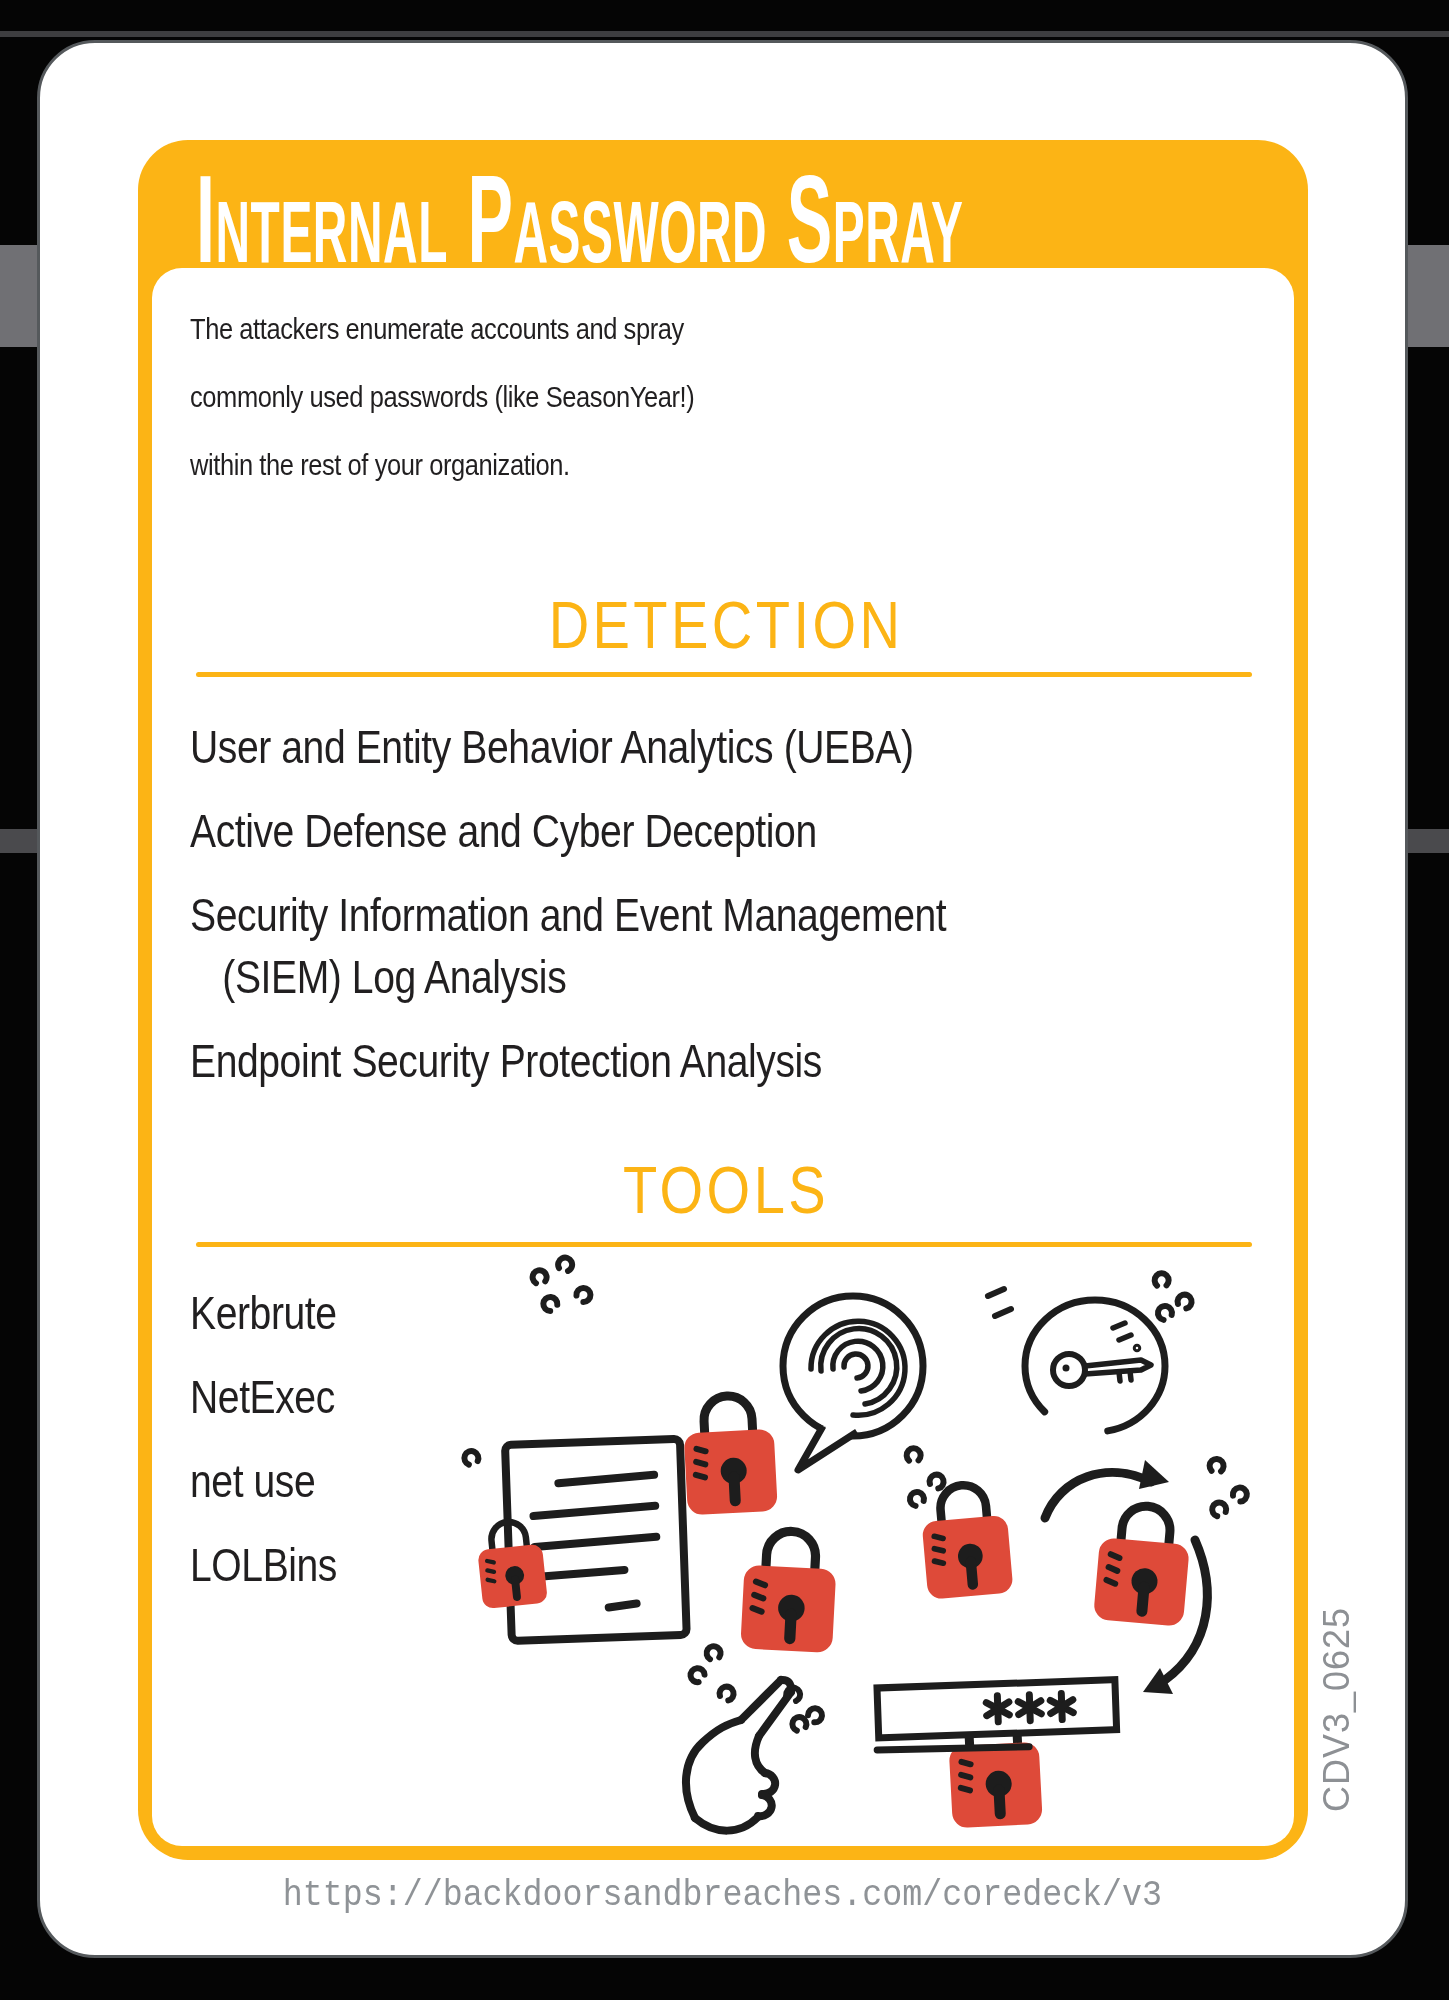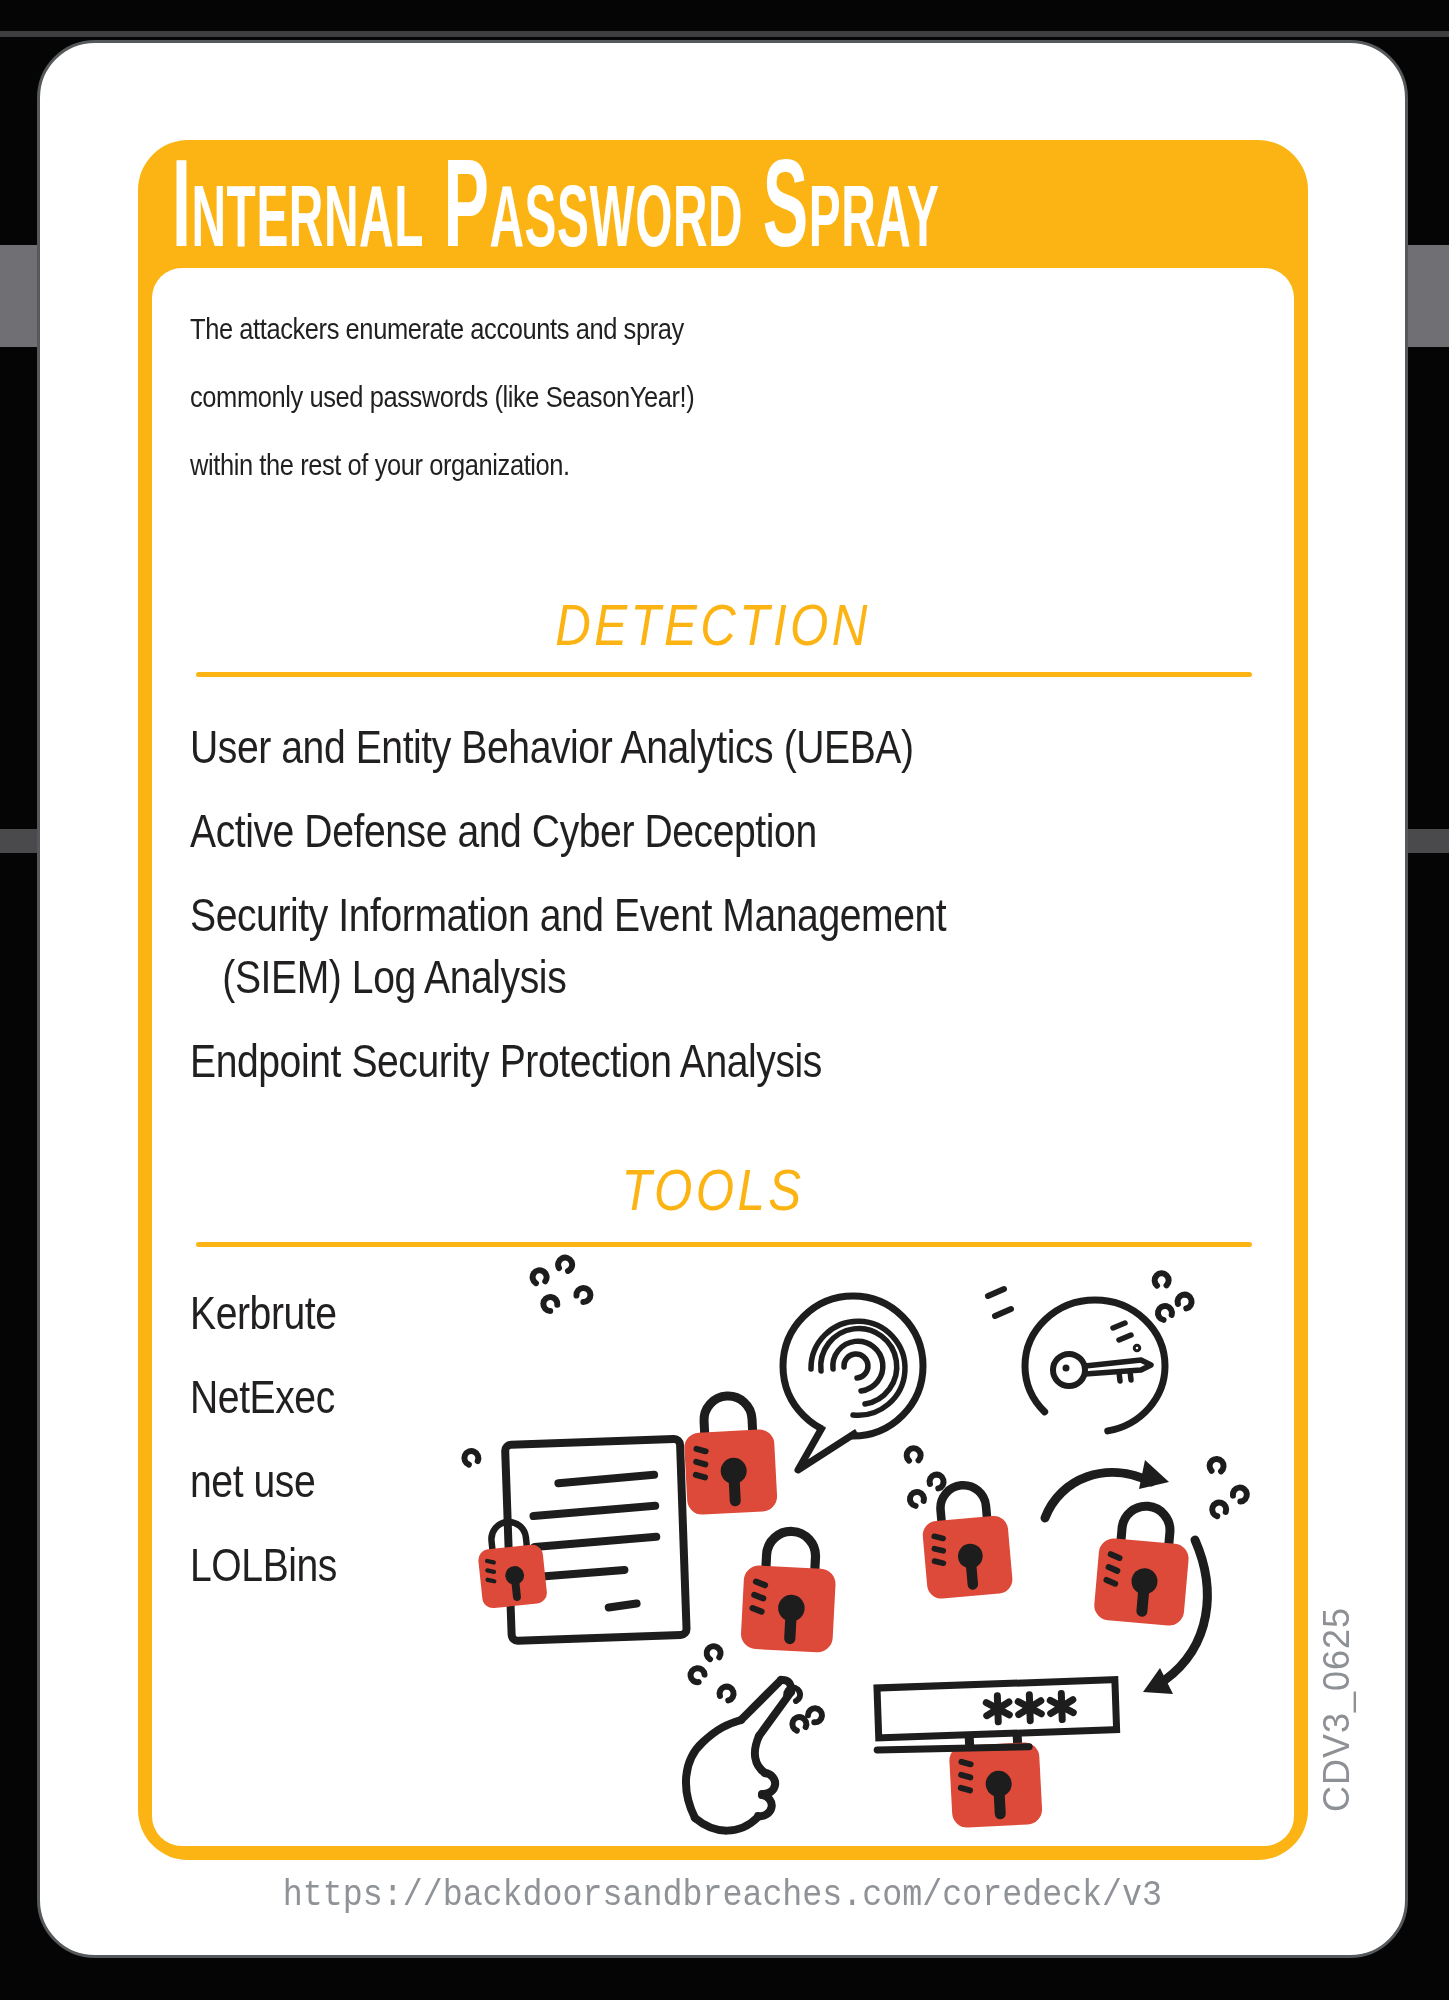"Internal Password Spray" .header { padding-left: 34px -> 58px; top: 140px -> 156px }
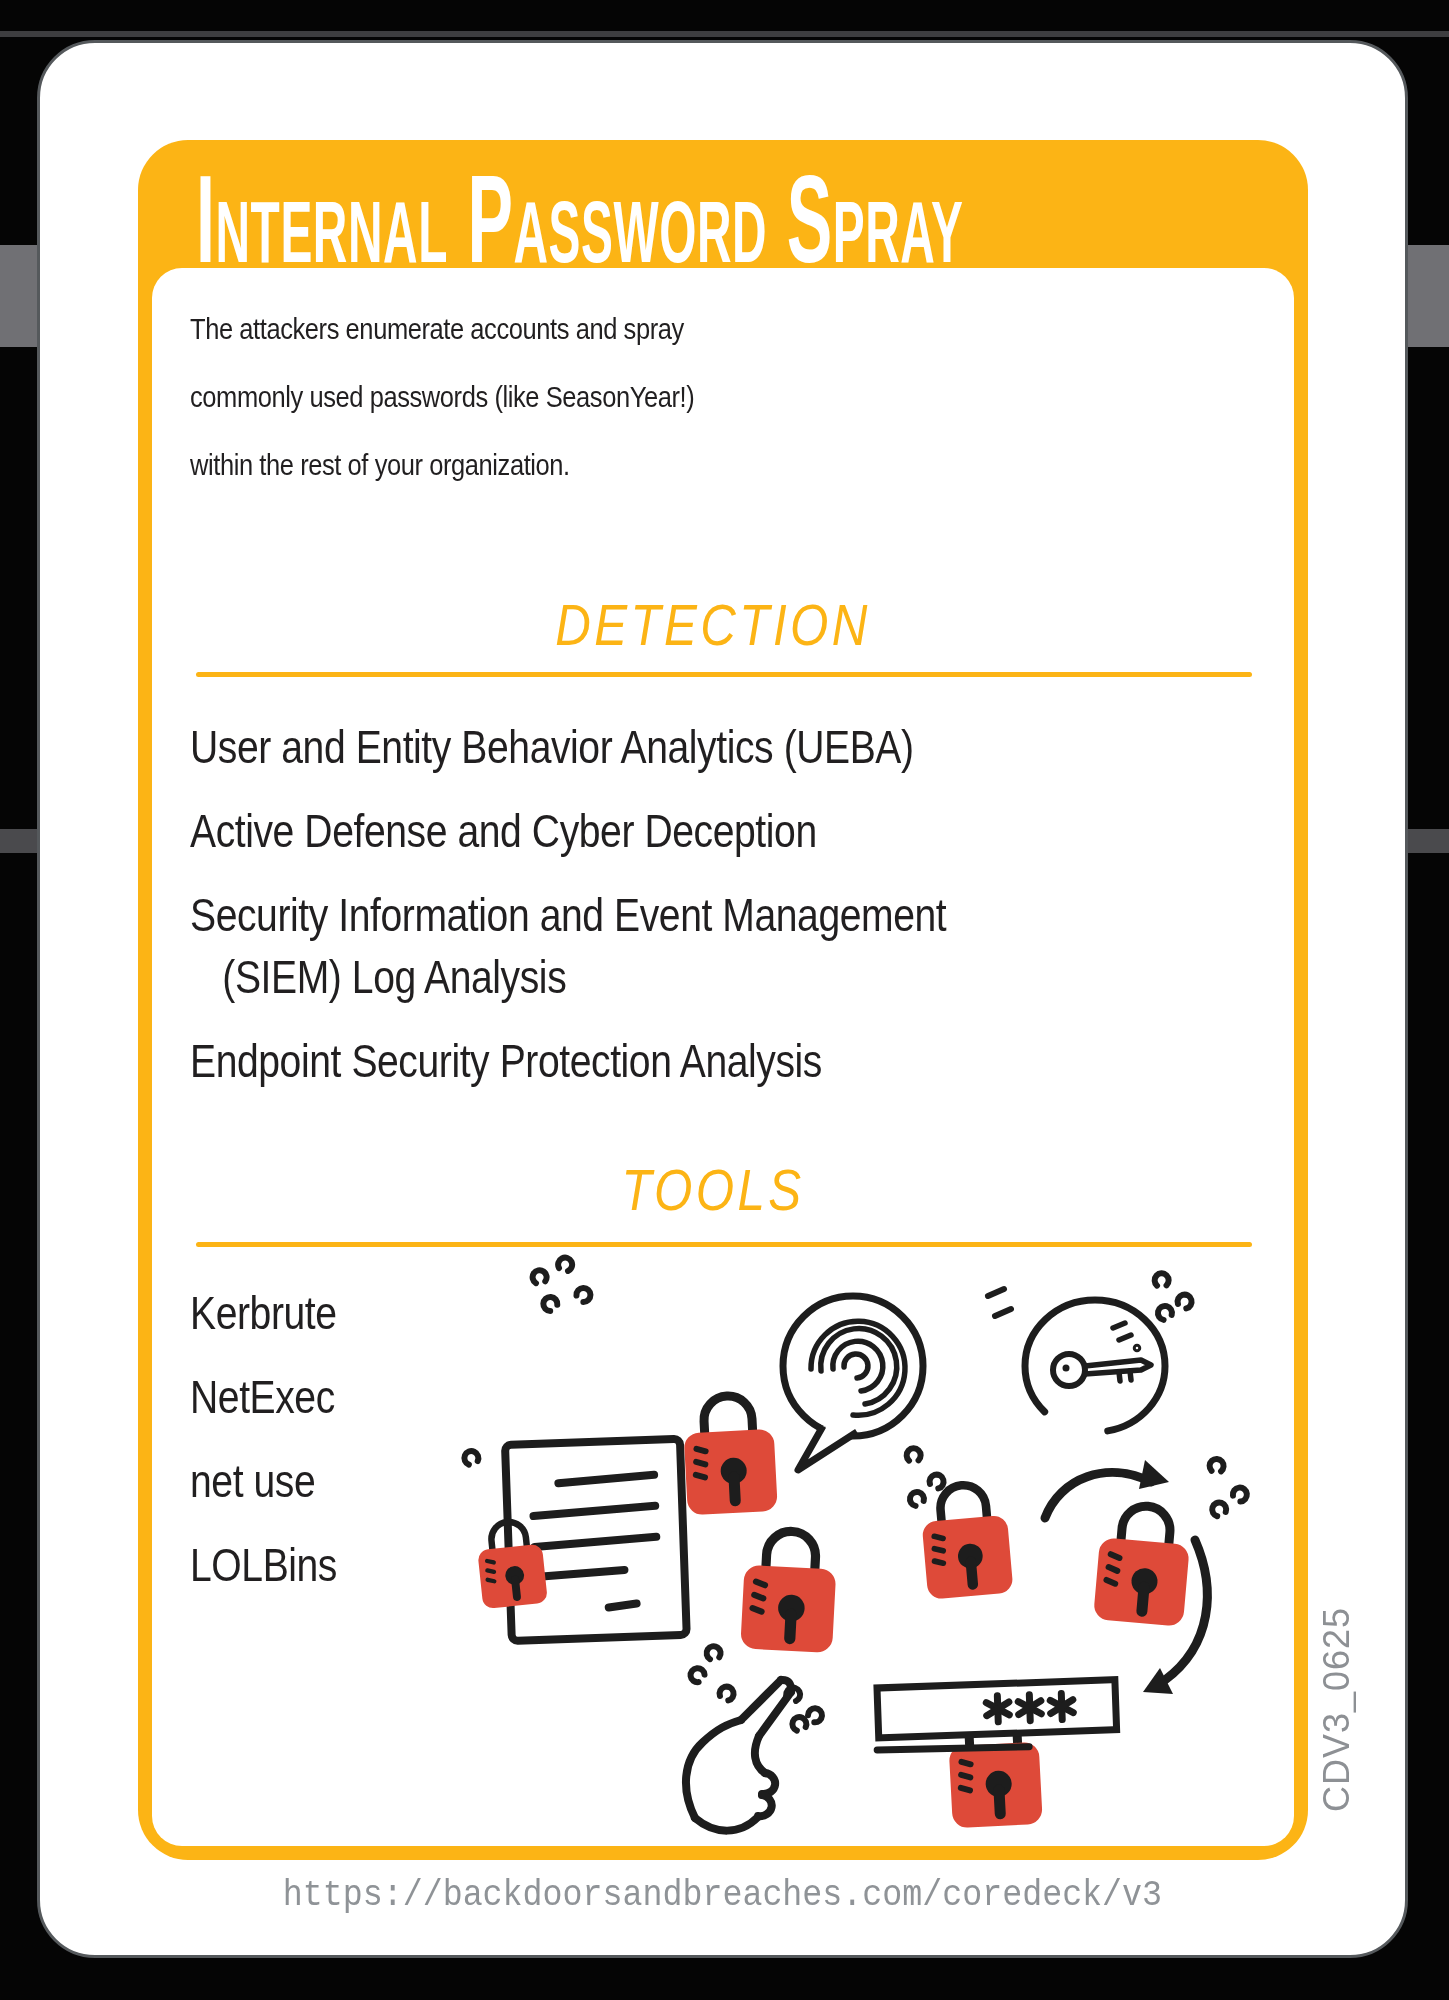"DETECTION" .sec-heading { font-size: 58px -> 66px; font-style: italic -> none; left: 180px -> 193px }
